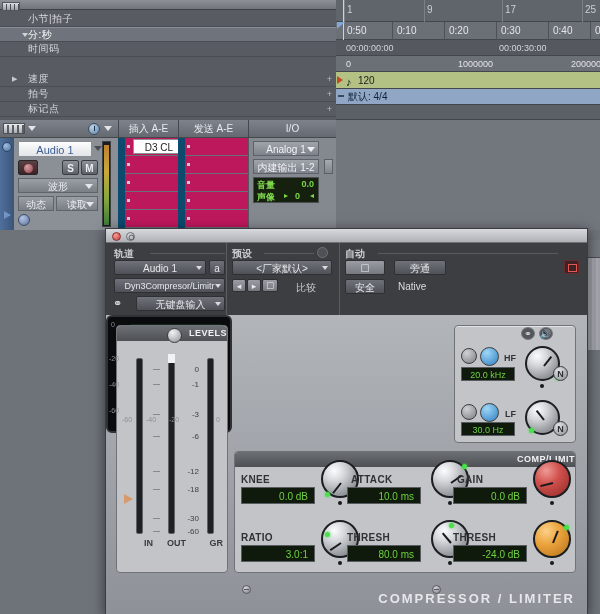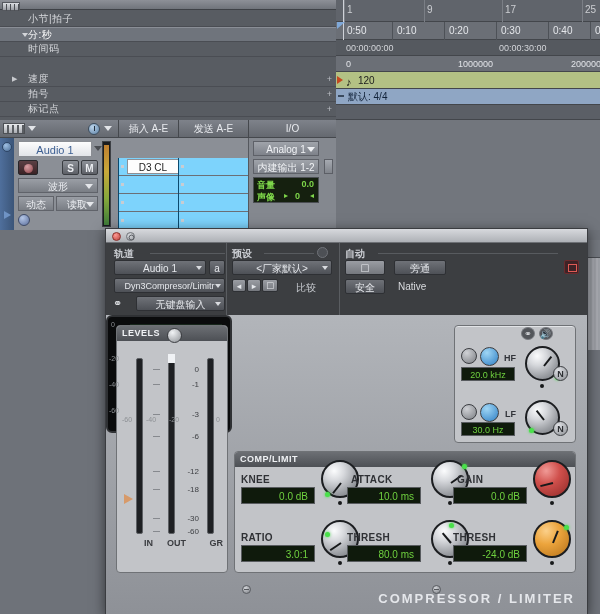"D3 CL" .ins-col { background: #7dd3fc -> #be185d; border-left: 1px solid #0c4a6e -> 7px solid #0c4a6e; margin-top: 20px -> none }
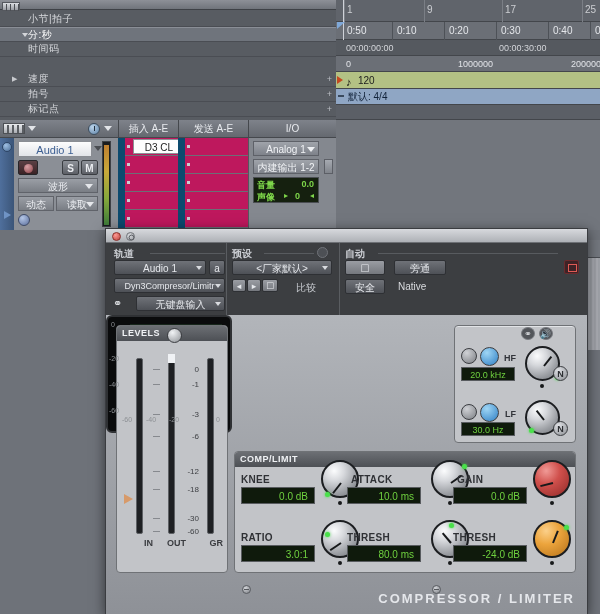"LEVELS" .panel-head { text-align: none -> right }
